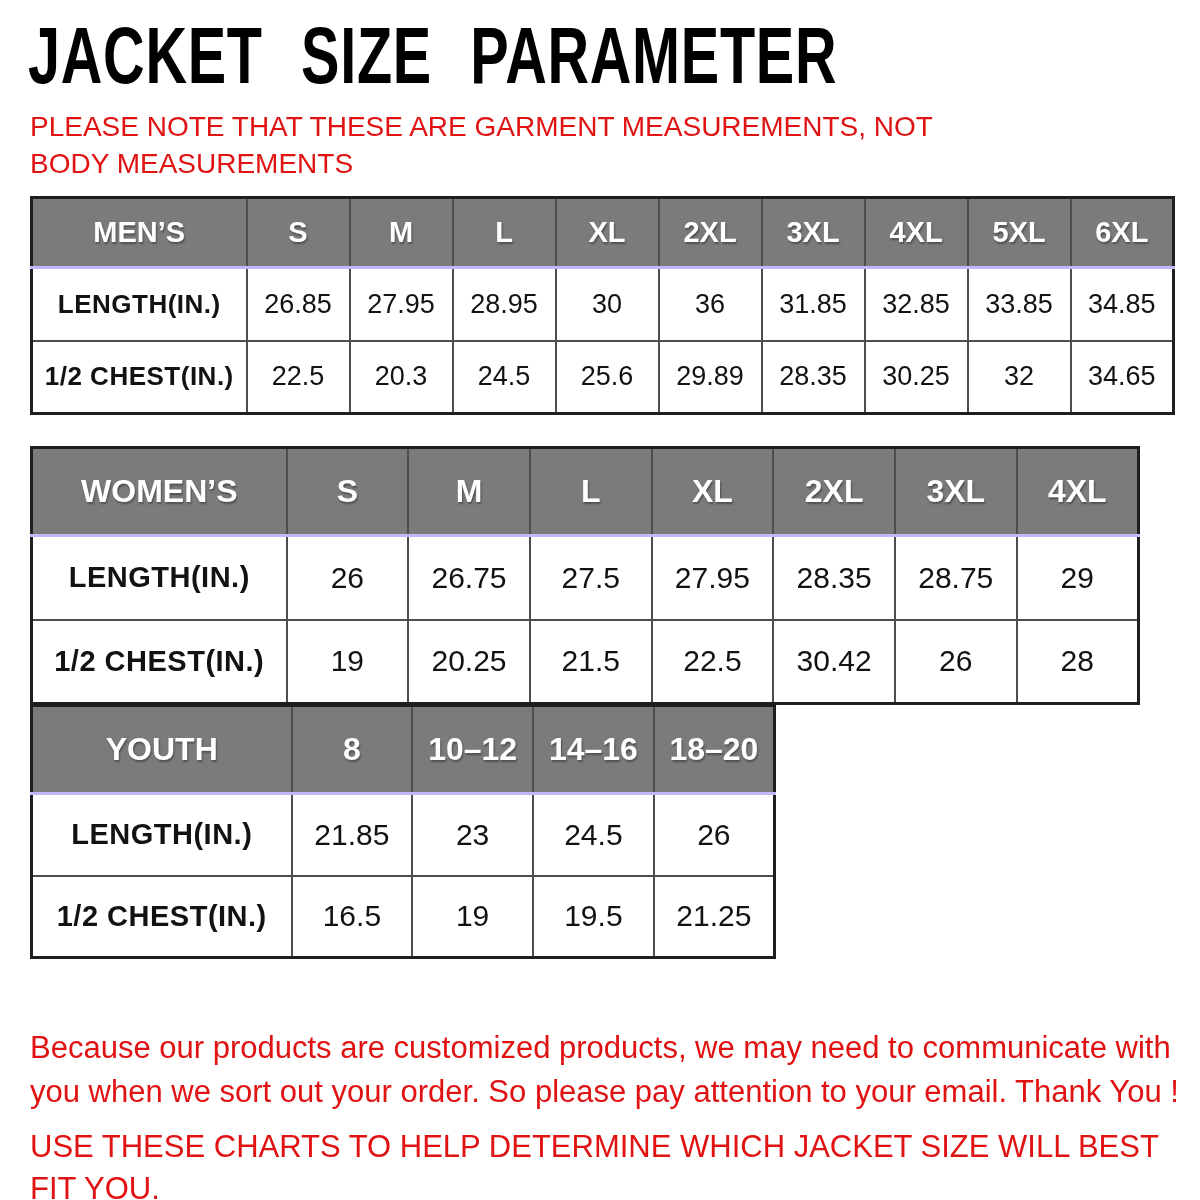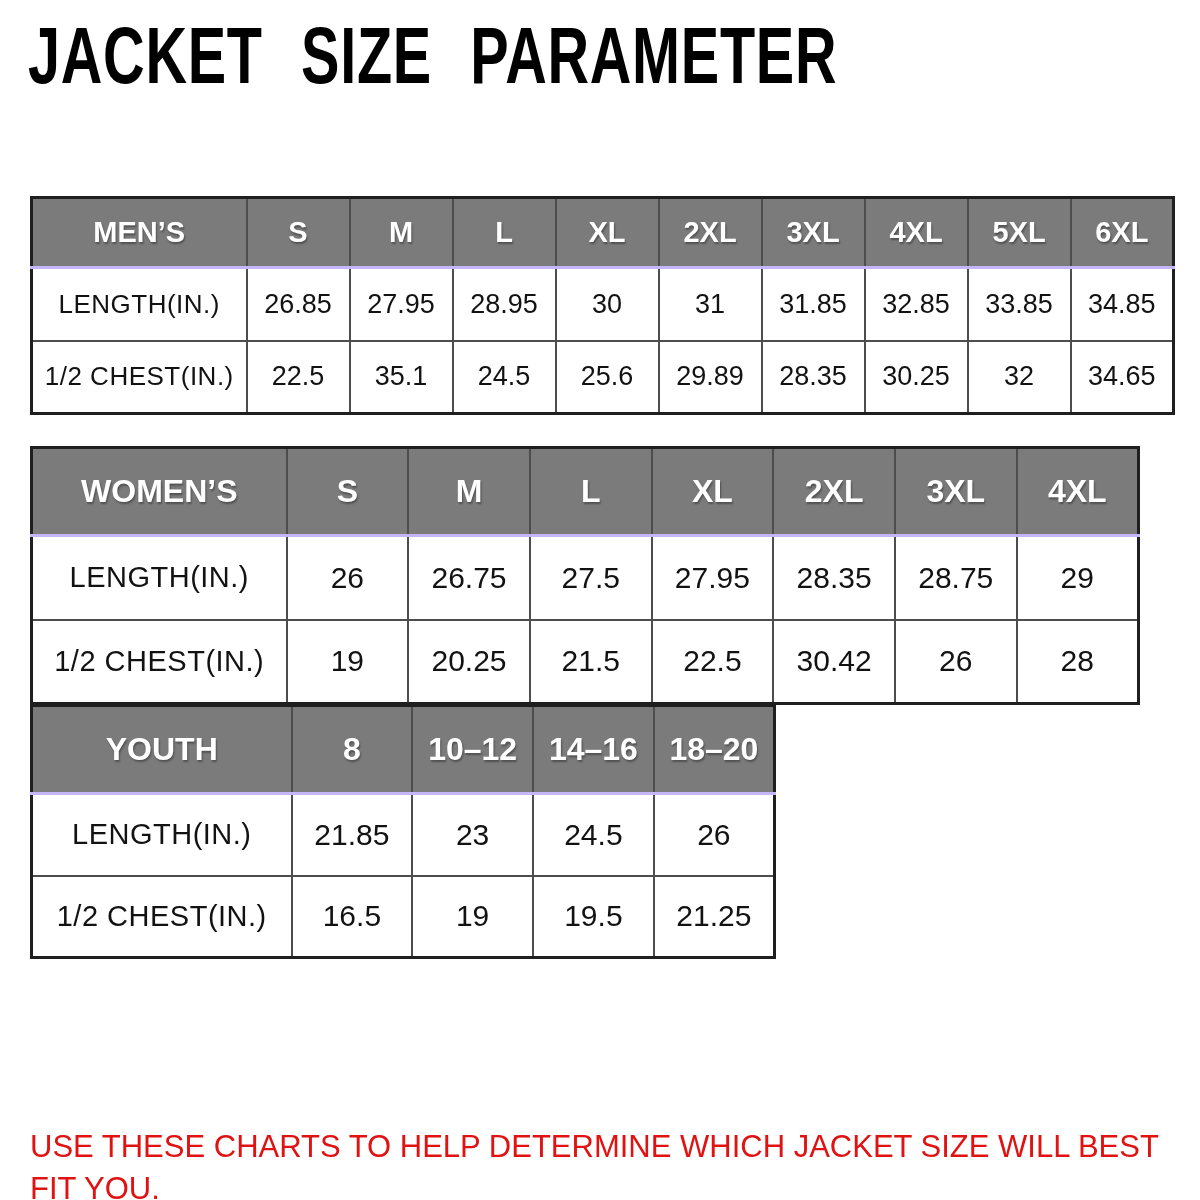"PLEASE NOTE THAT THESE ARE" div.garment-note { html: none -> <div>PLEASE NOTE THAT THESE ARE GARMENT MEASUREMENTS, NOT BODY MEASUREMENTS</div> }
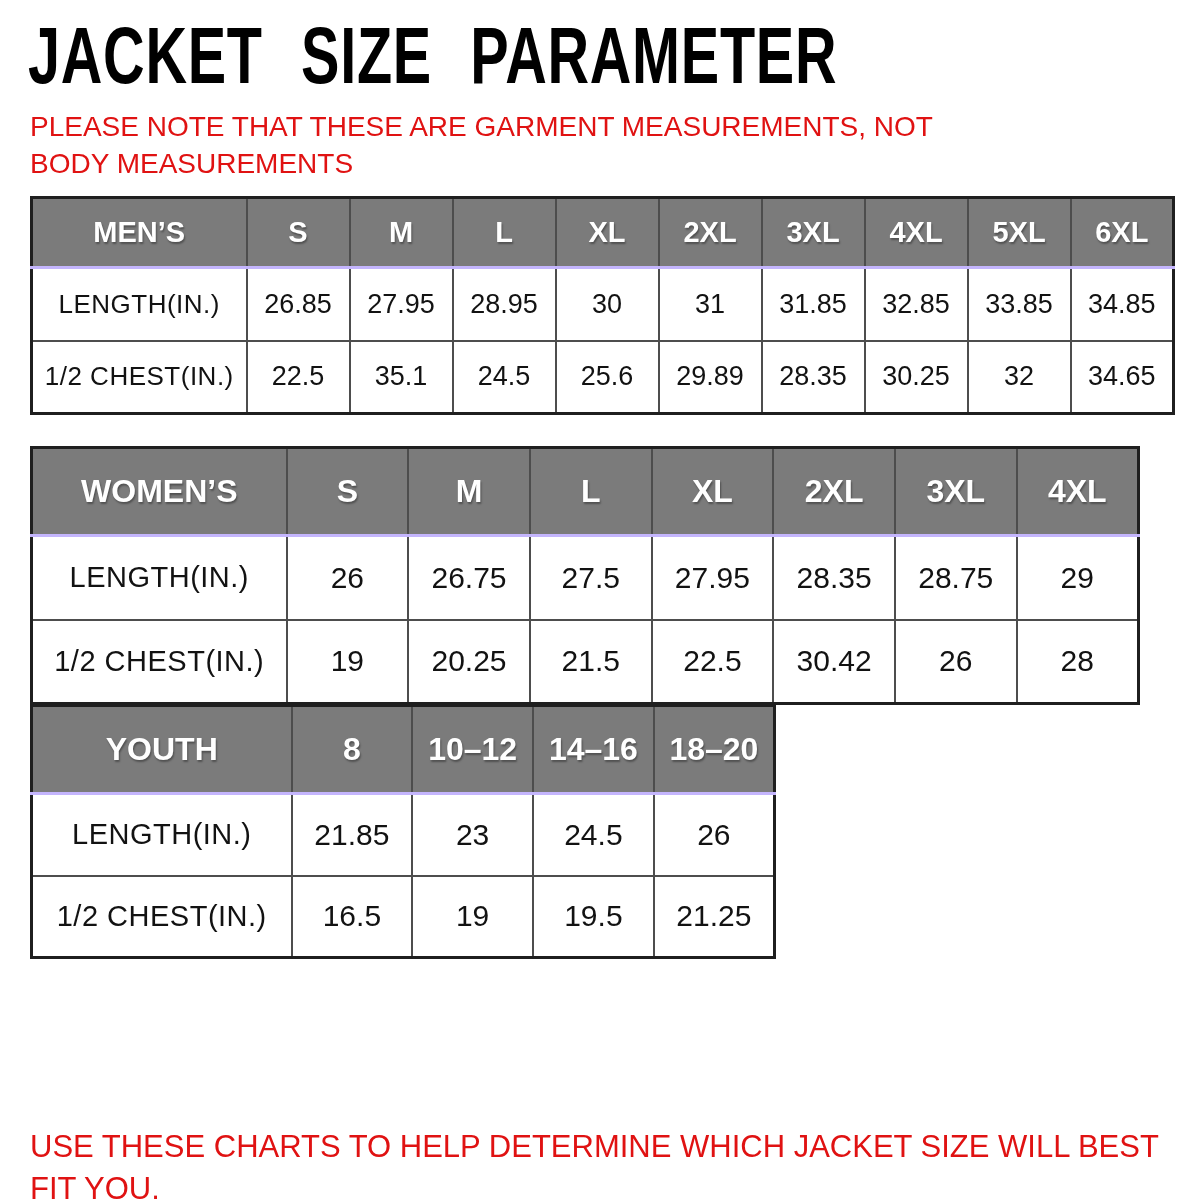"LENGTH(IN.)" table.size-table td.rowlabel { font-weight: normal -> bold }
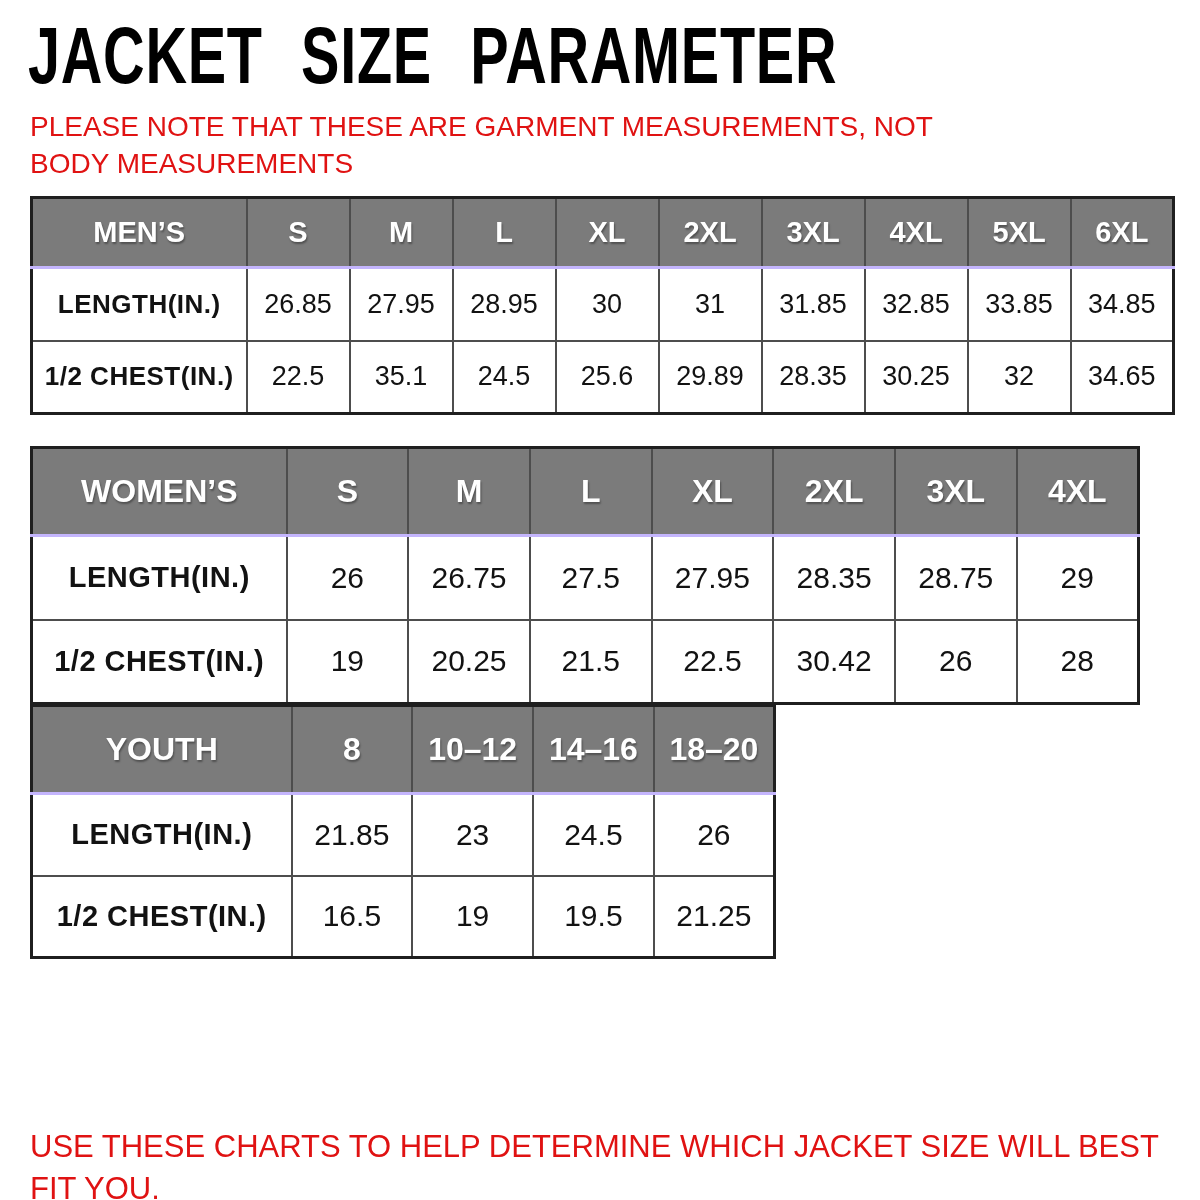"31" td { text: 31 -> 36 }
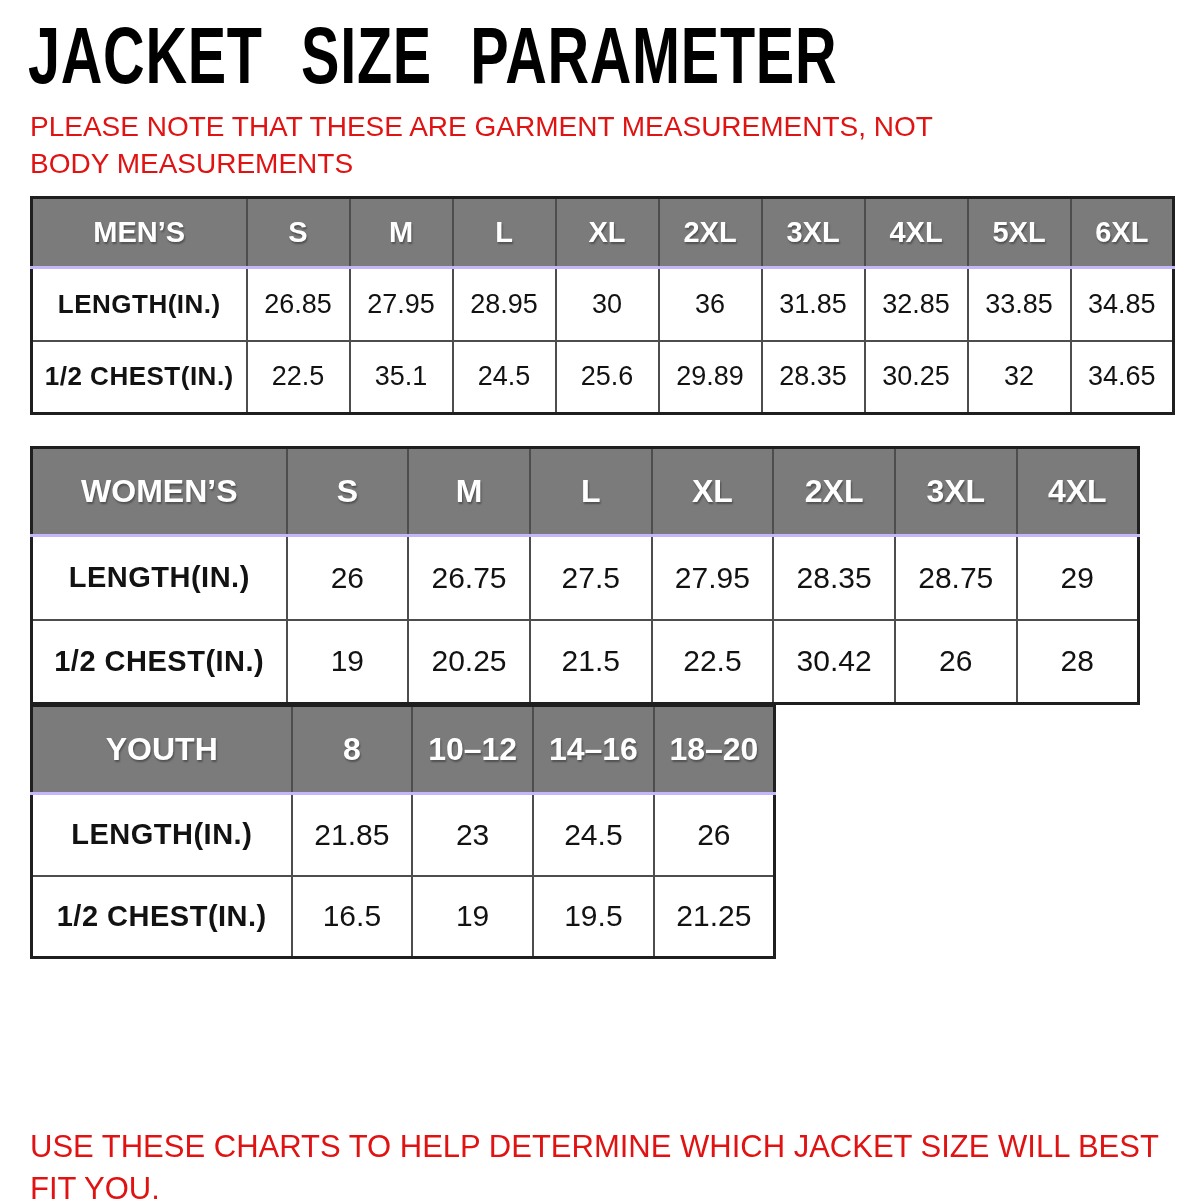"35.1" td { text: 35.1 -> 20.3 }
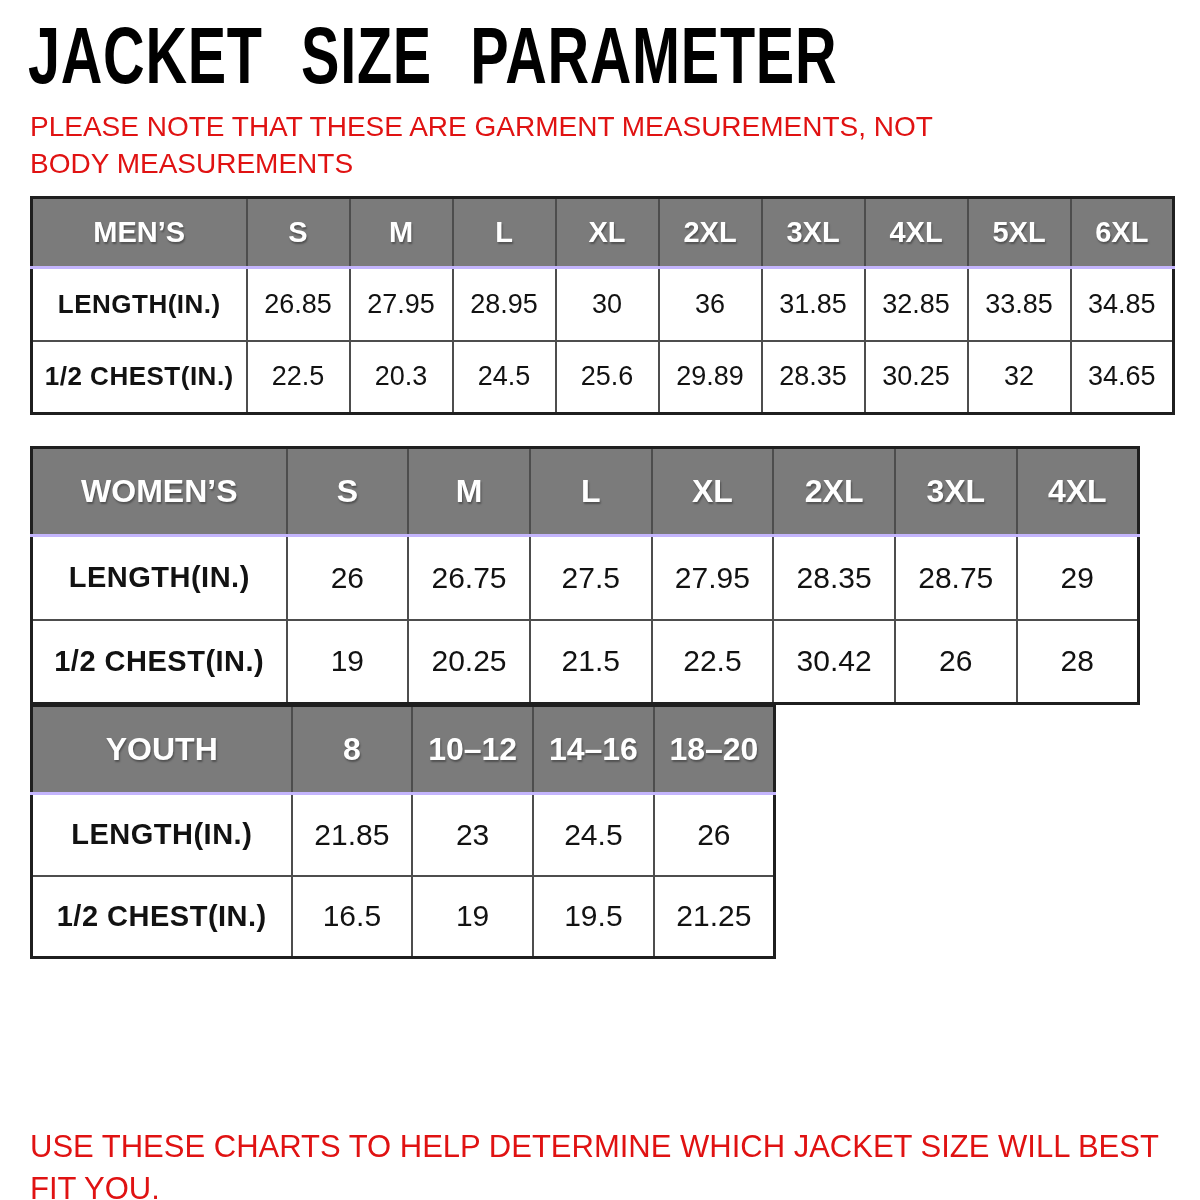"Because our products are customized" div.footer-para1 { html: none -> <div>Because our products are customized products, we may need to communicate with you when we sort out your order. So please pay attention to your email. Thank You !</div> }
